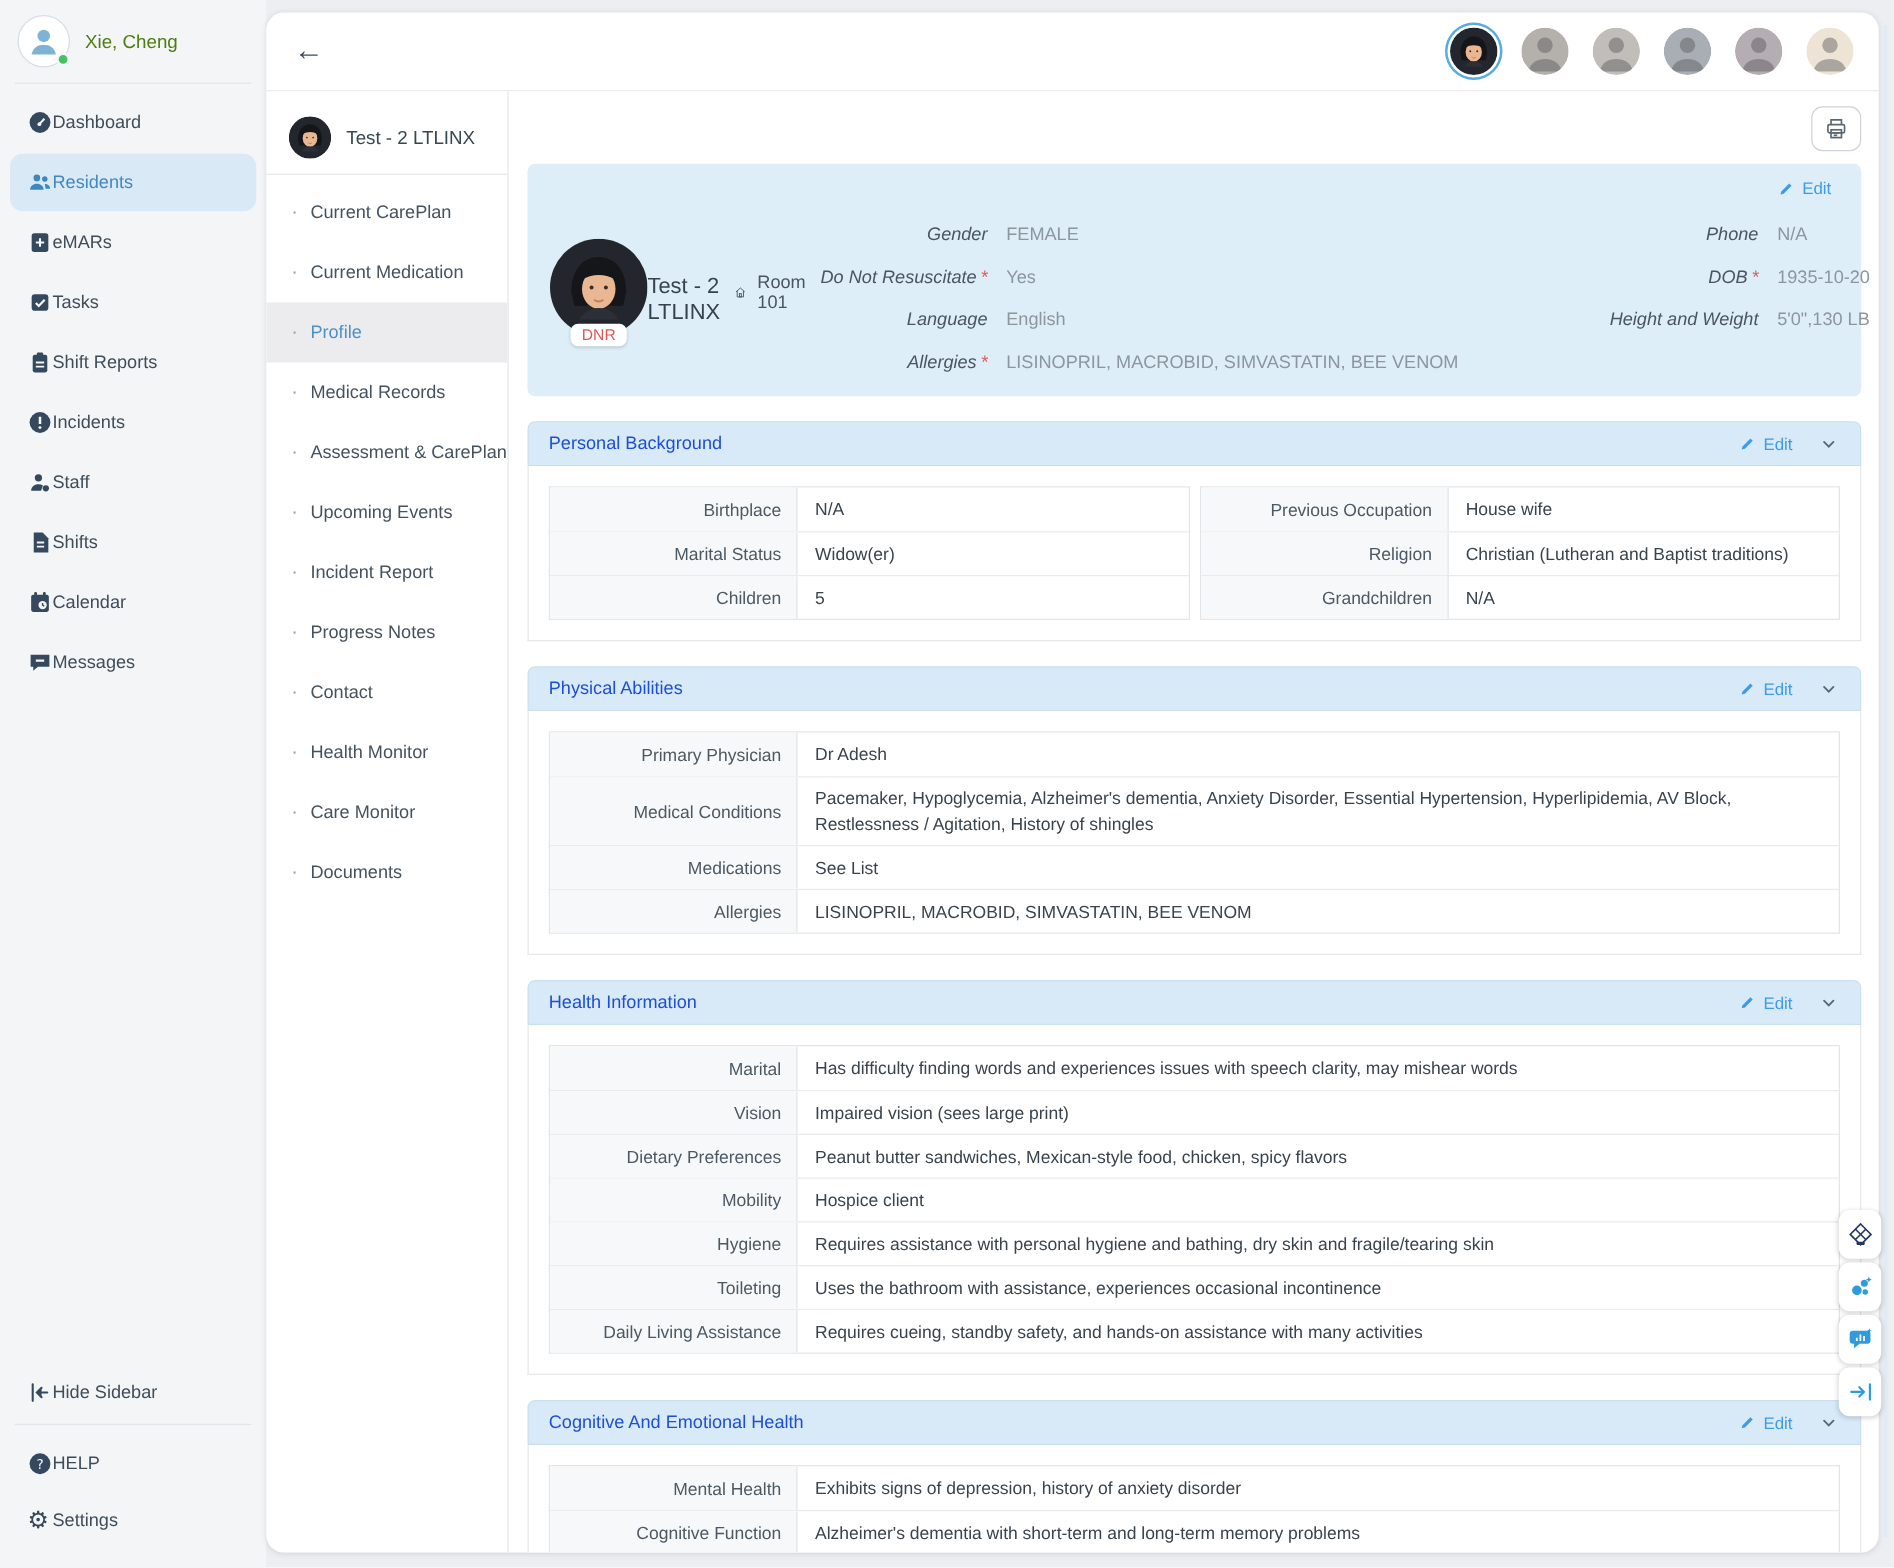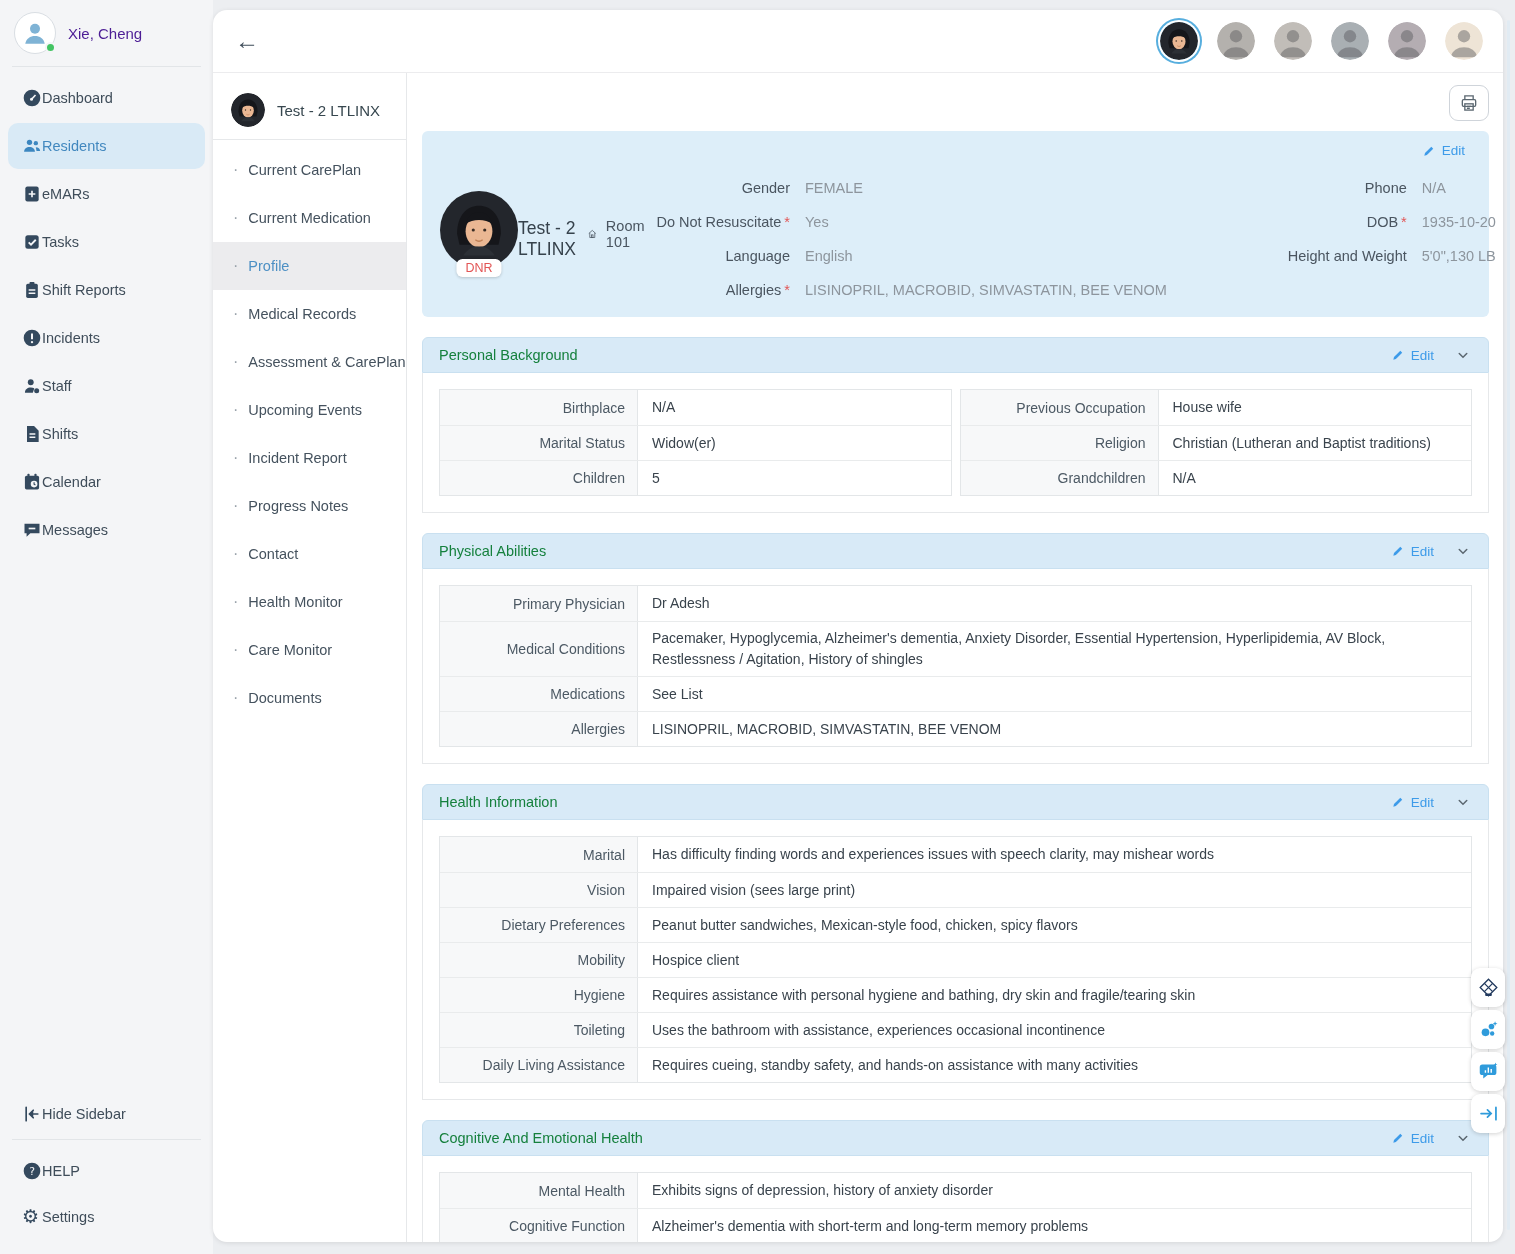"Xie, Cheng" .user-name { color: #4c1d95 -> #4d7c0f }
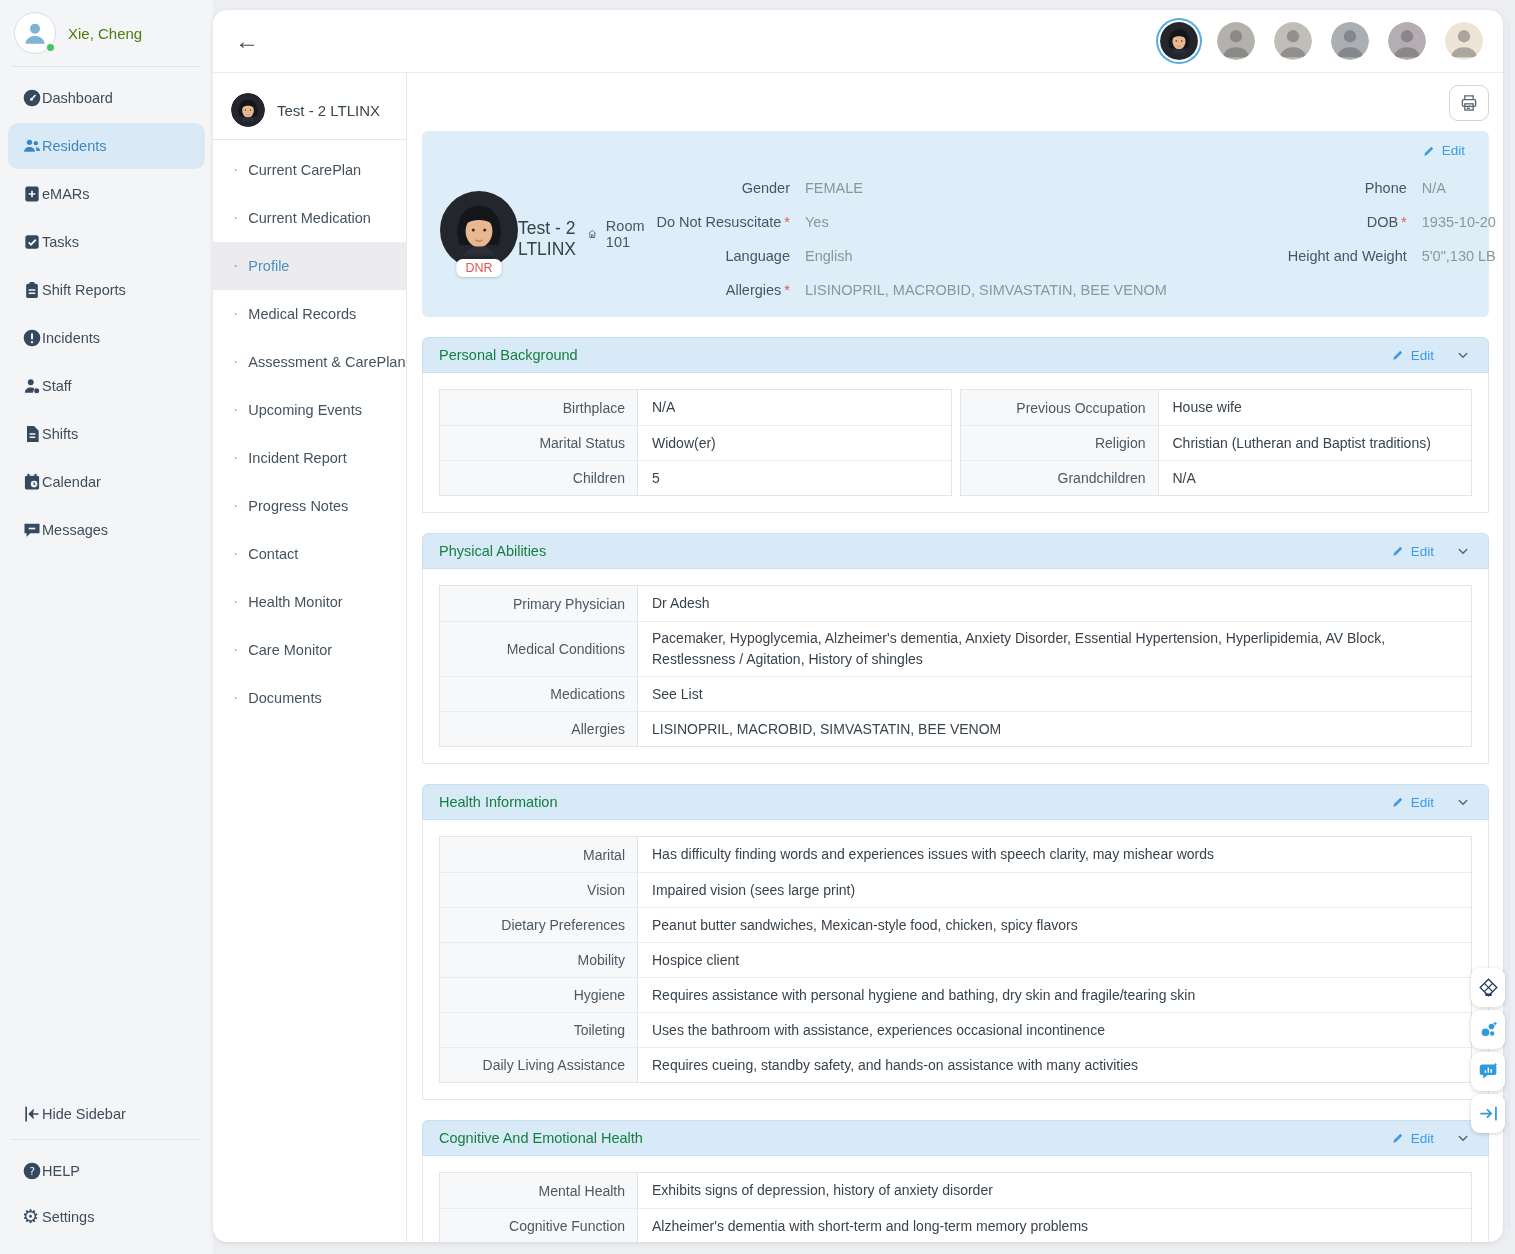"Gender" .hf-label { font-style: none -> italic }
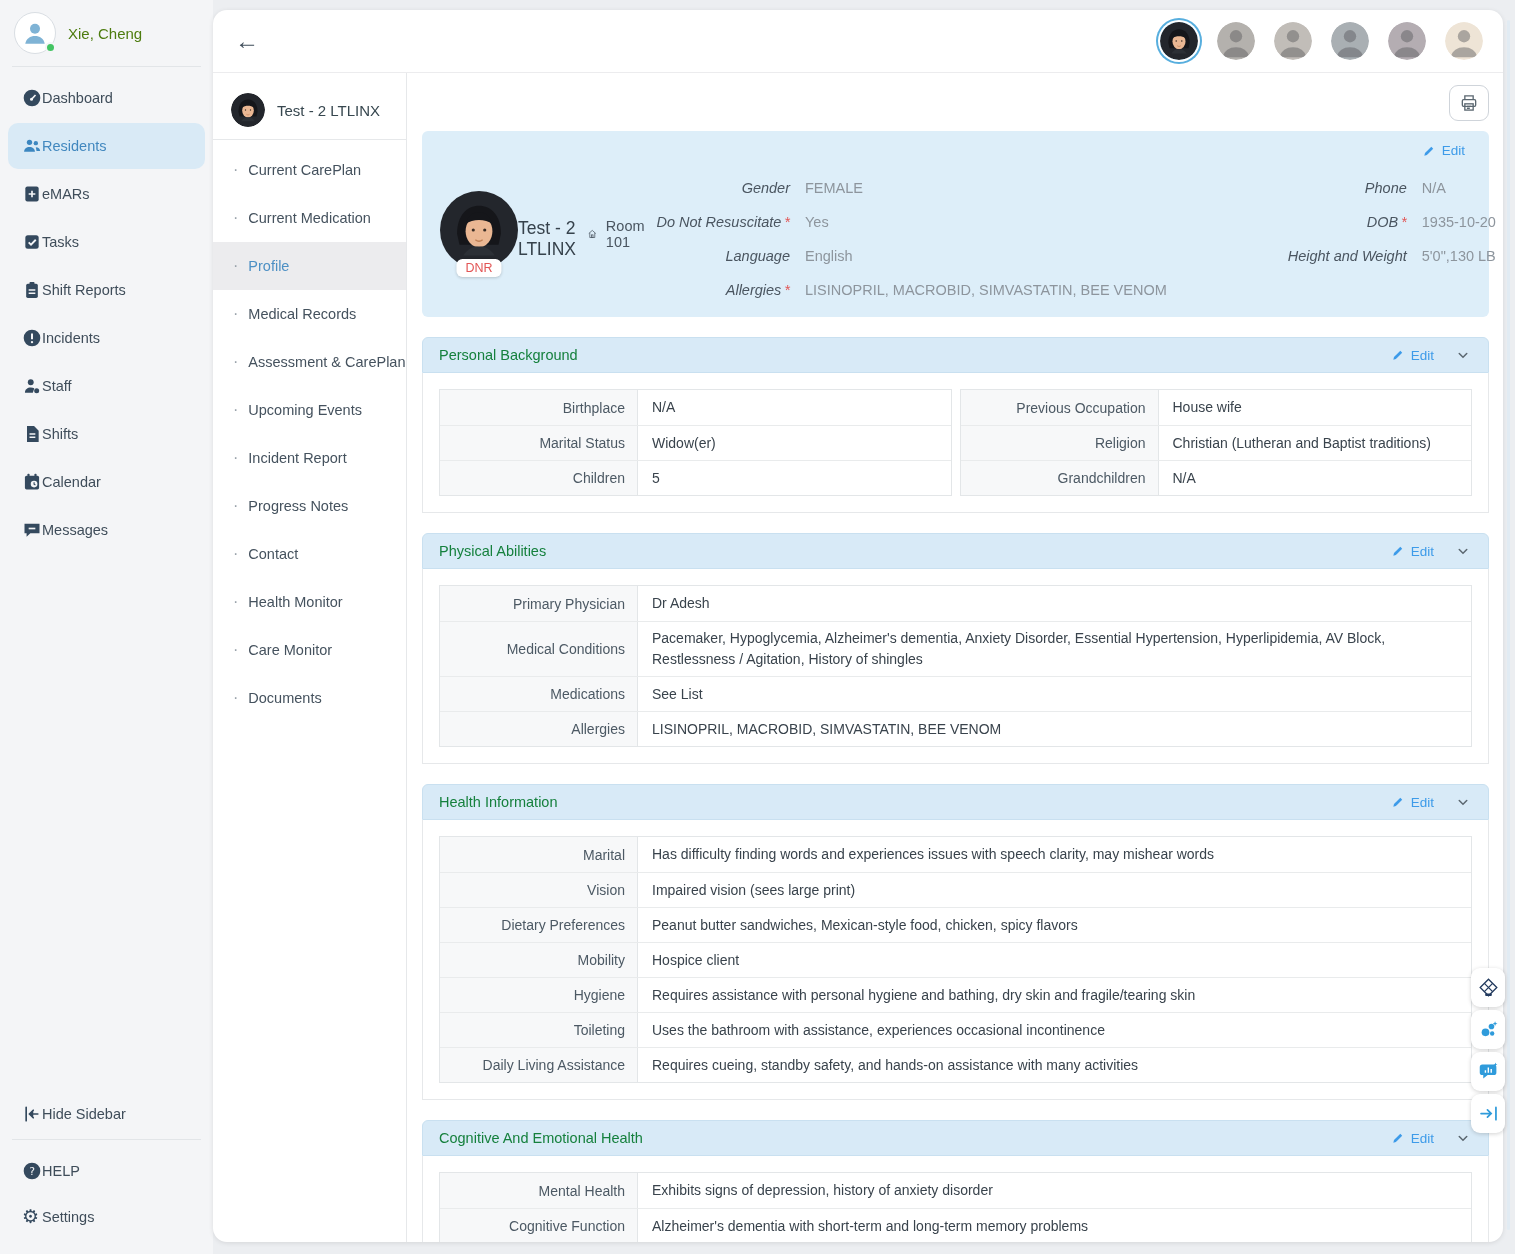"Personal Background" .sec-title { color: #15803d -> #1d4ed8 }
